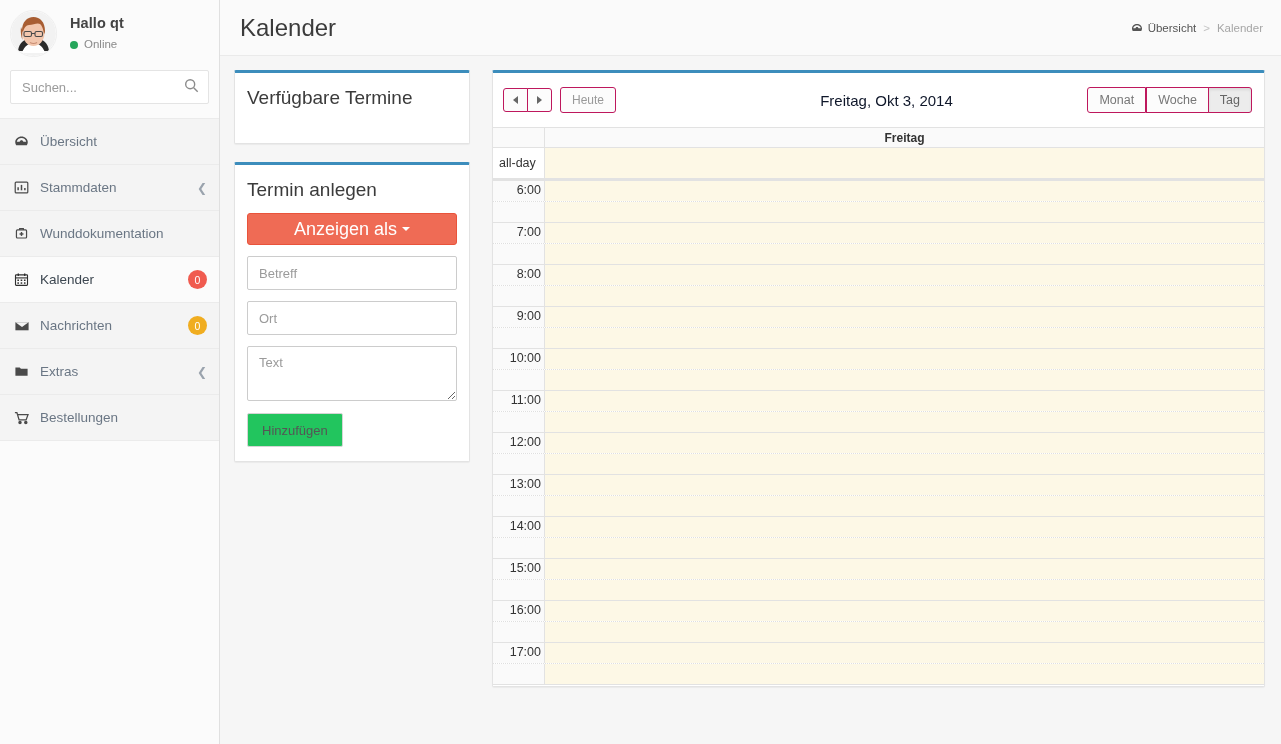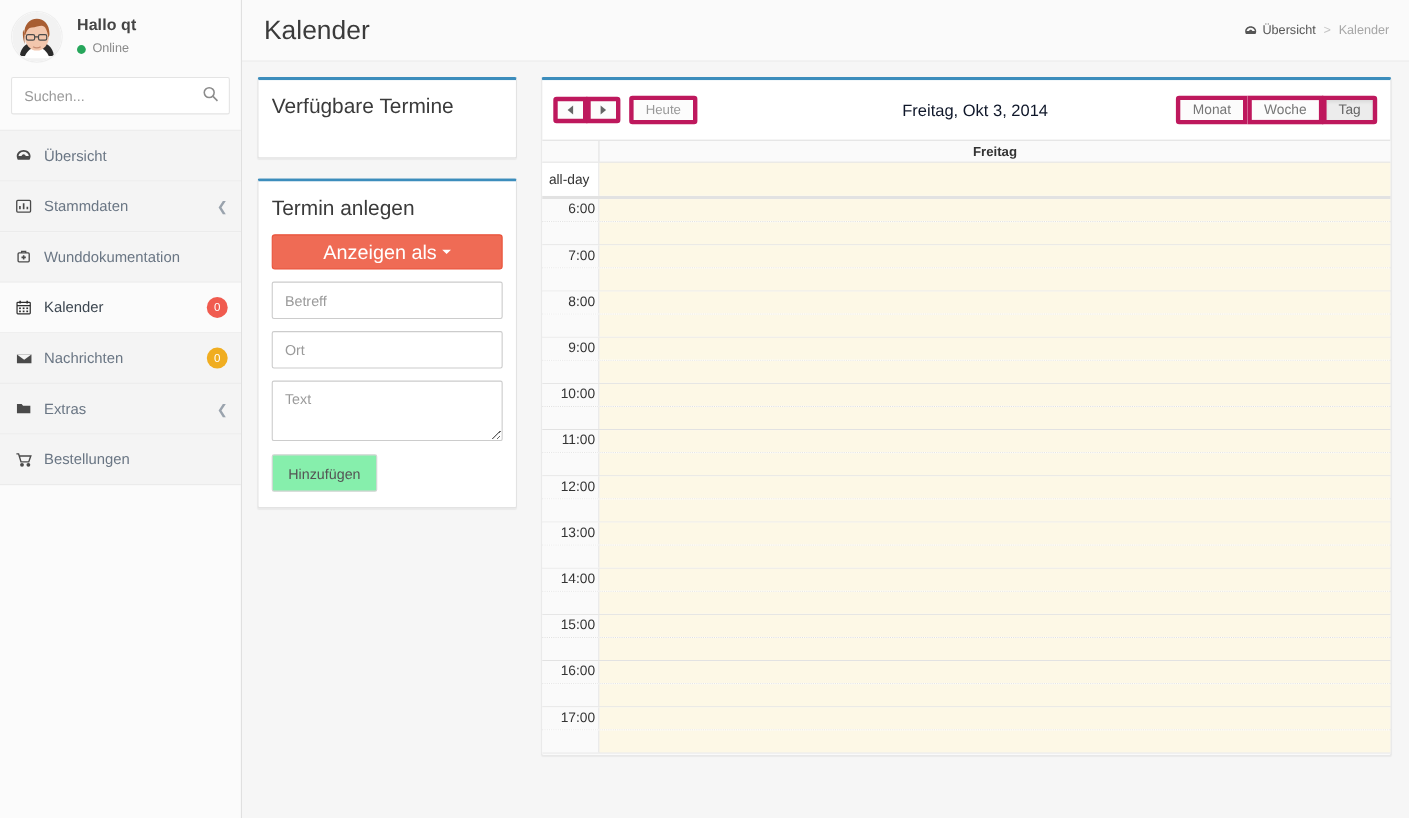"Heute" .cbtn { border: 4px solid #be185d -> 1px solid #be185d }
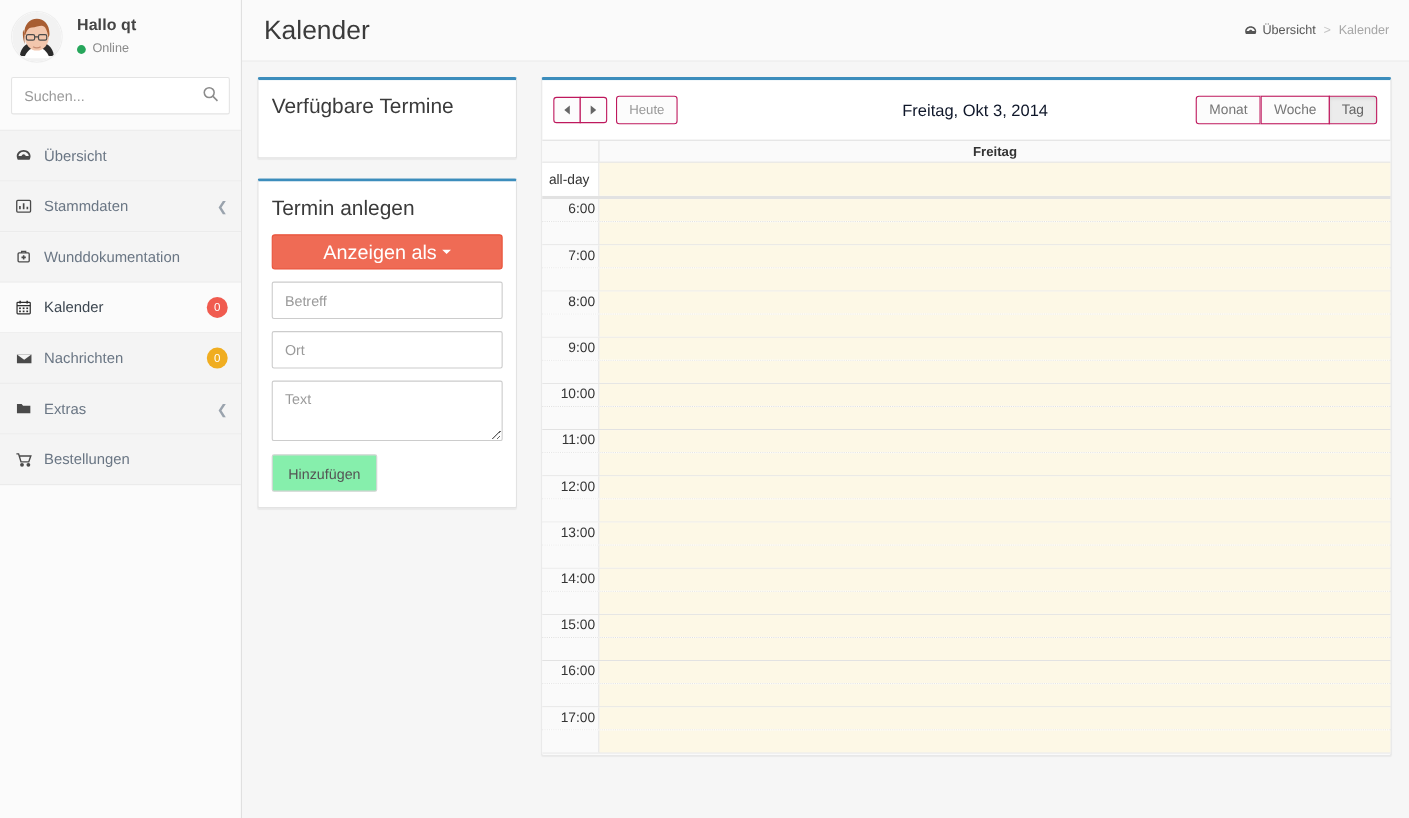"Hinzufügen" .btn-default { background: #86efac -> #22c55e }
